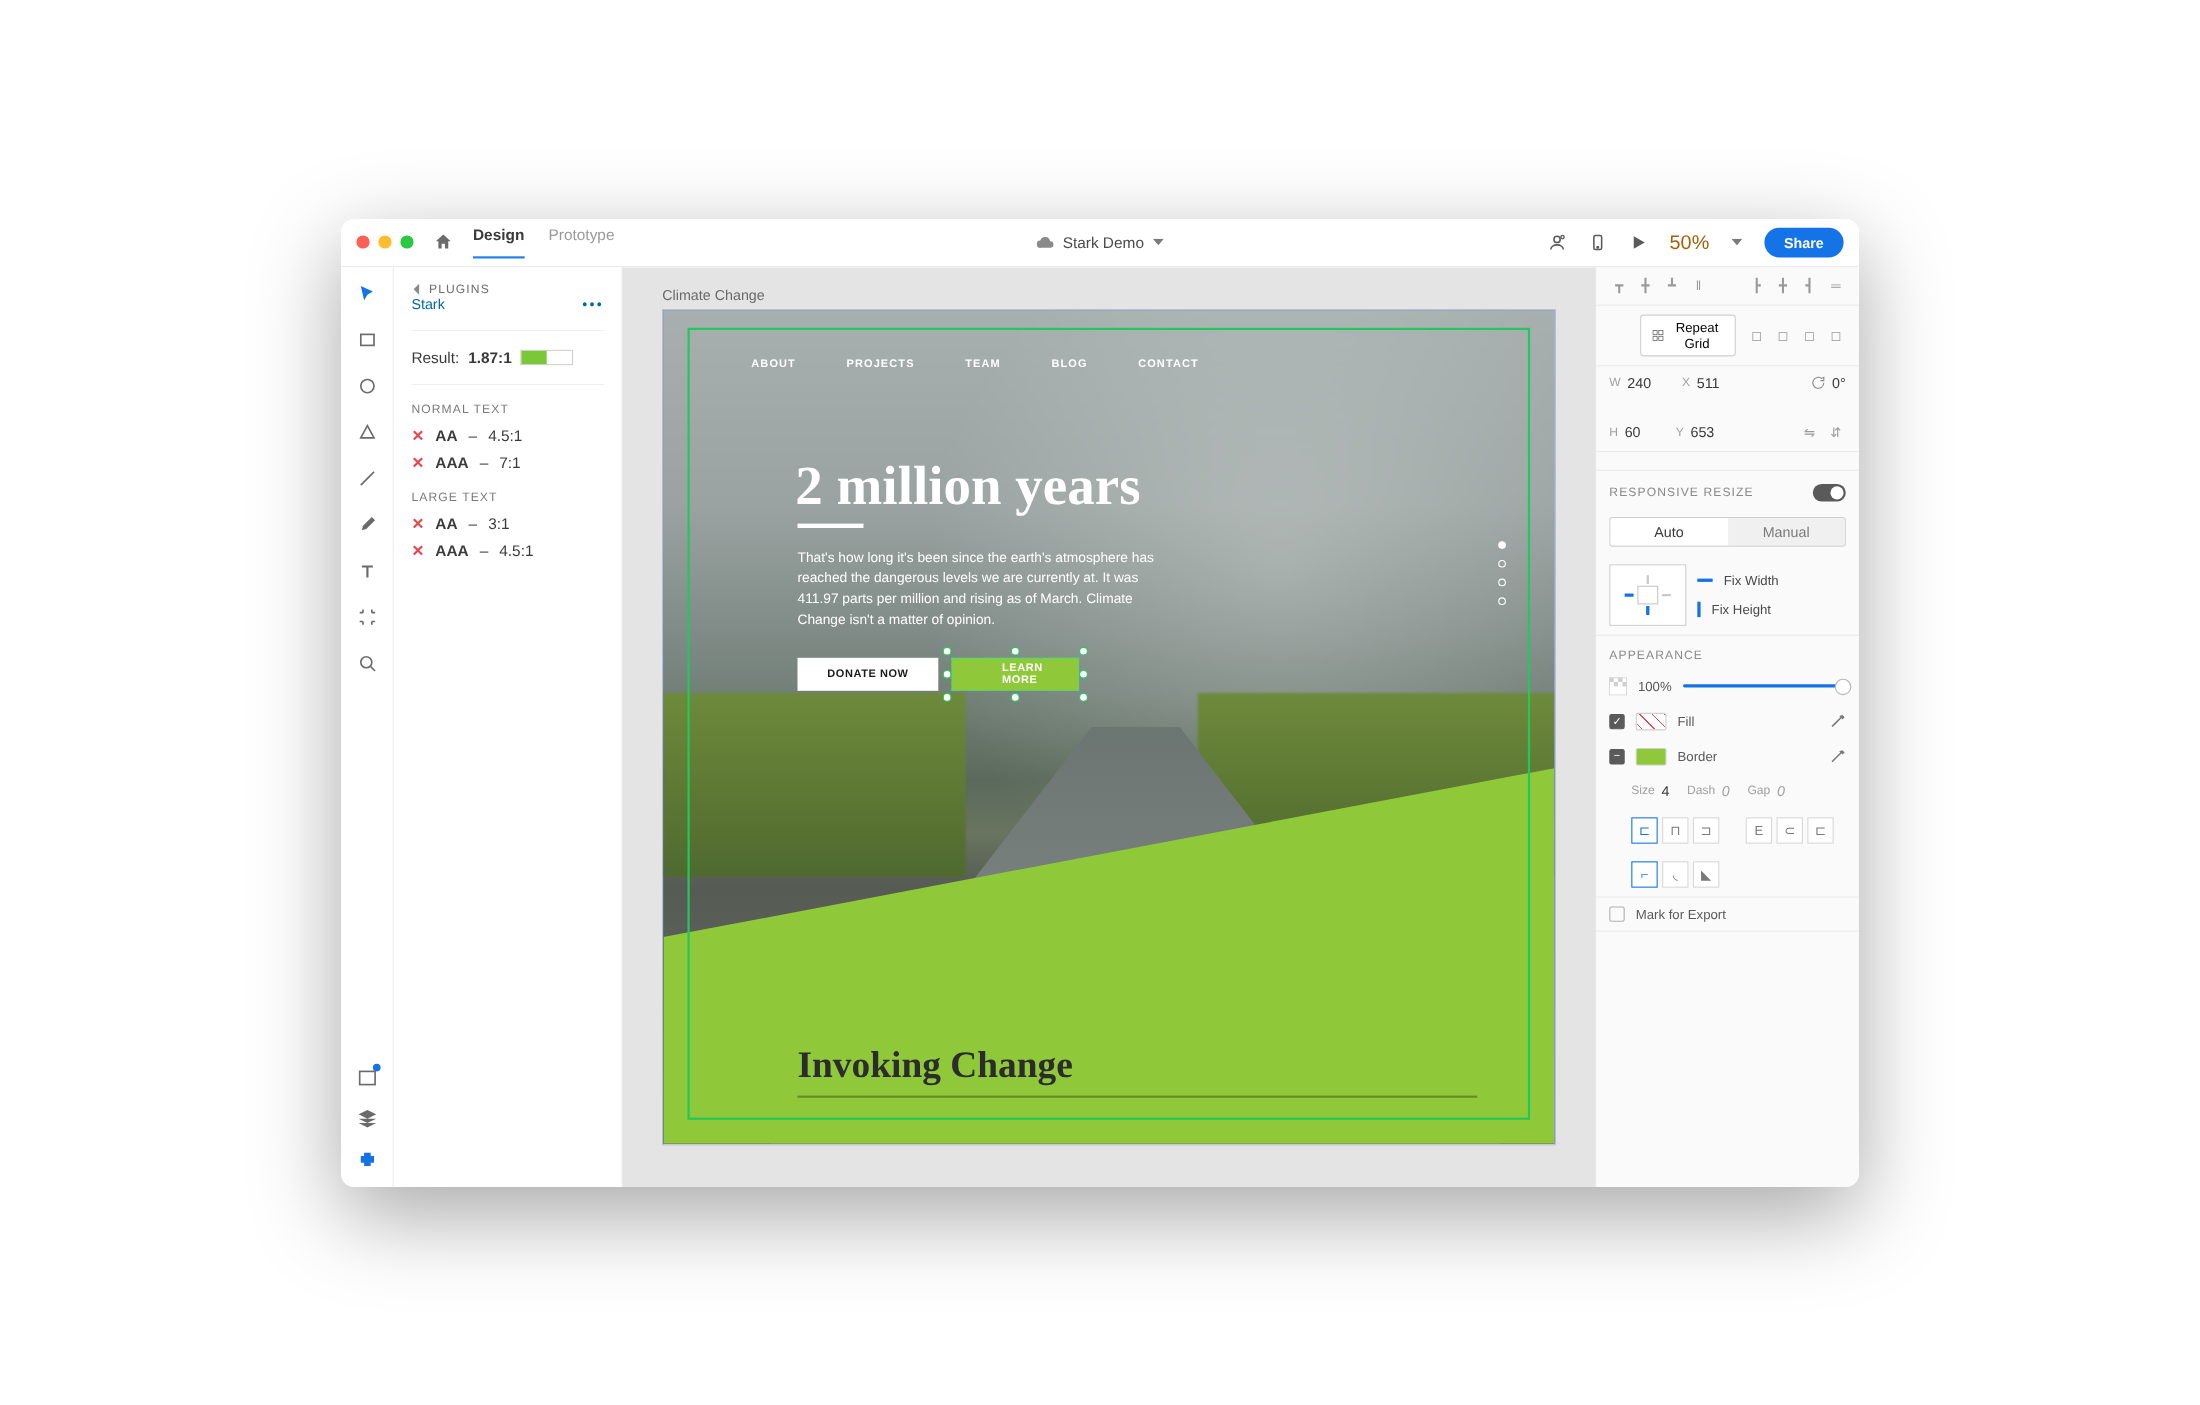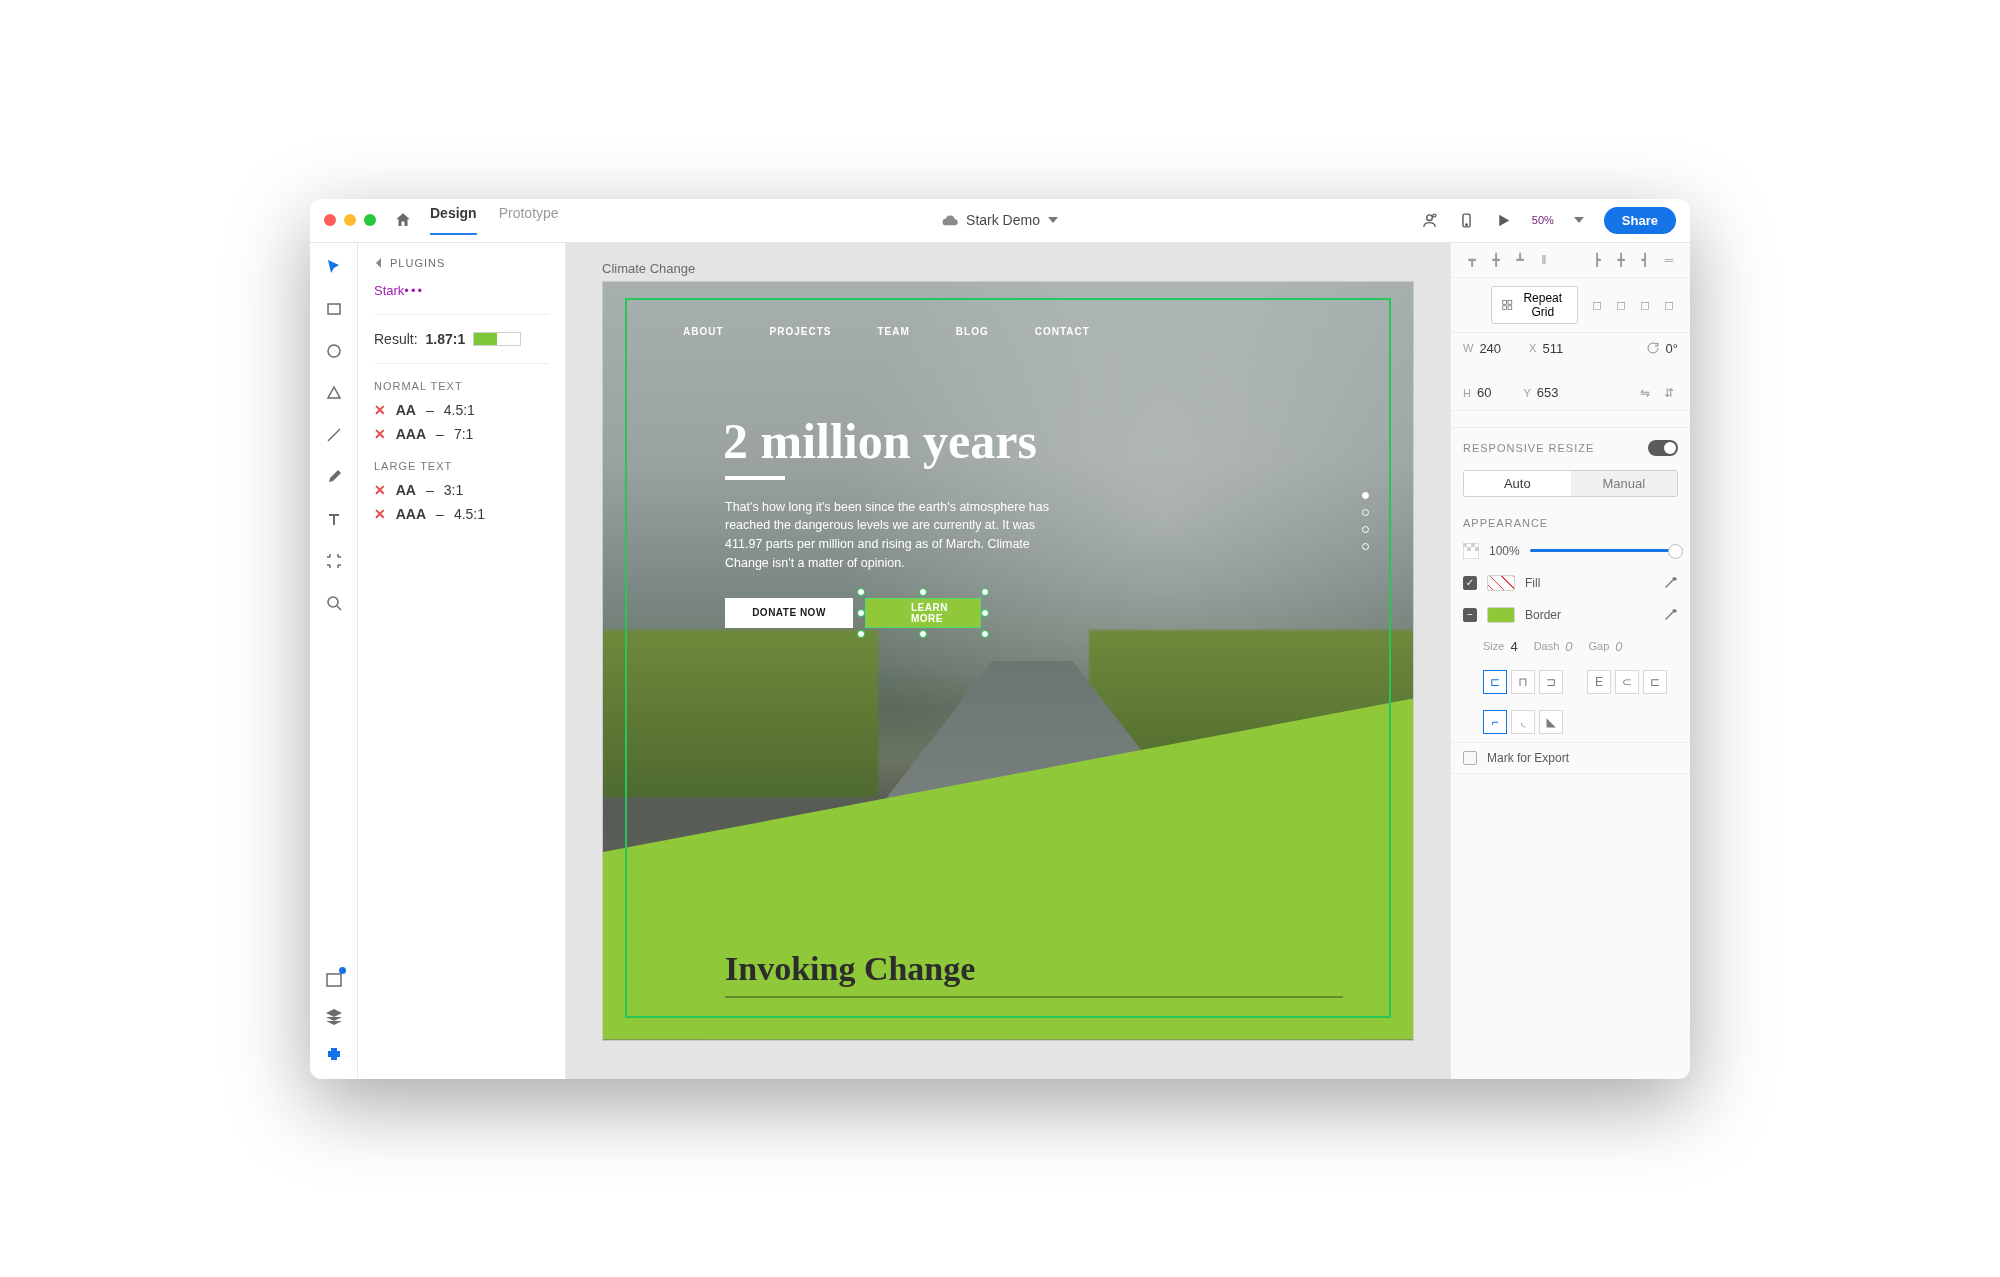"50%" .zoom { color: #701a75 -> #a16207; font-size: 11px -> 18px }
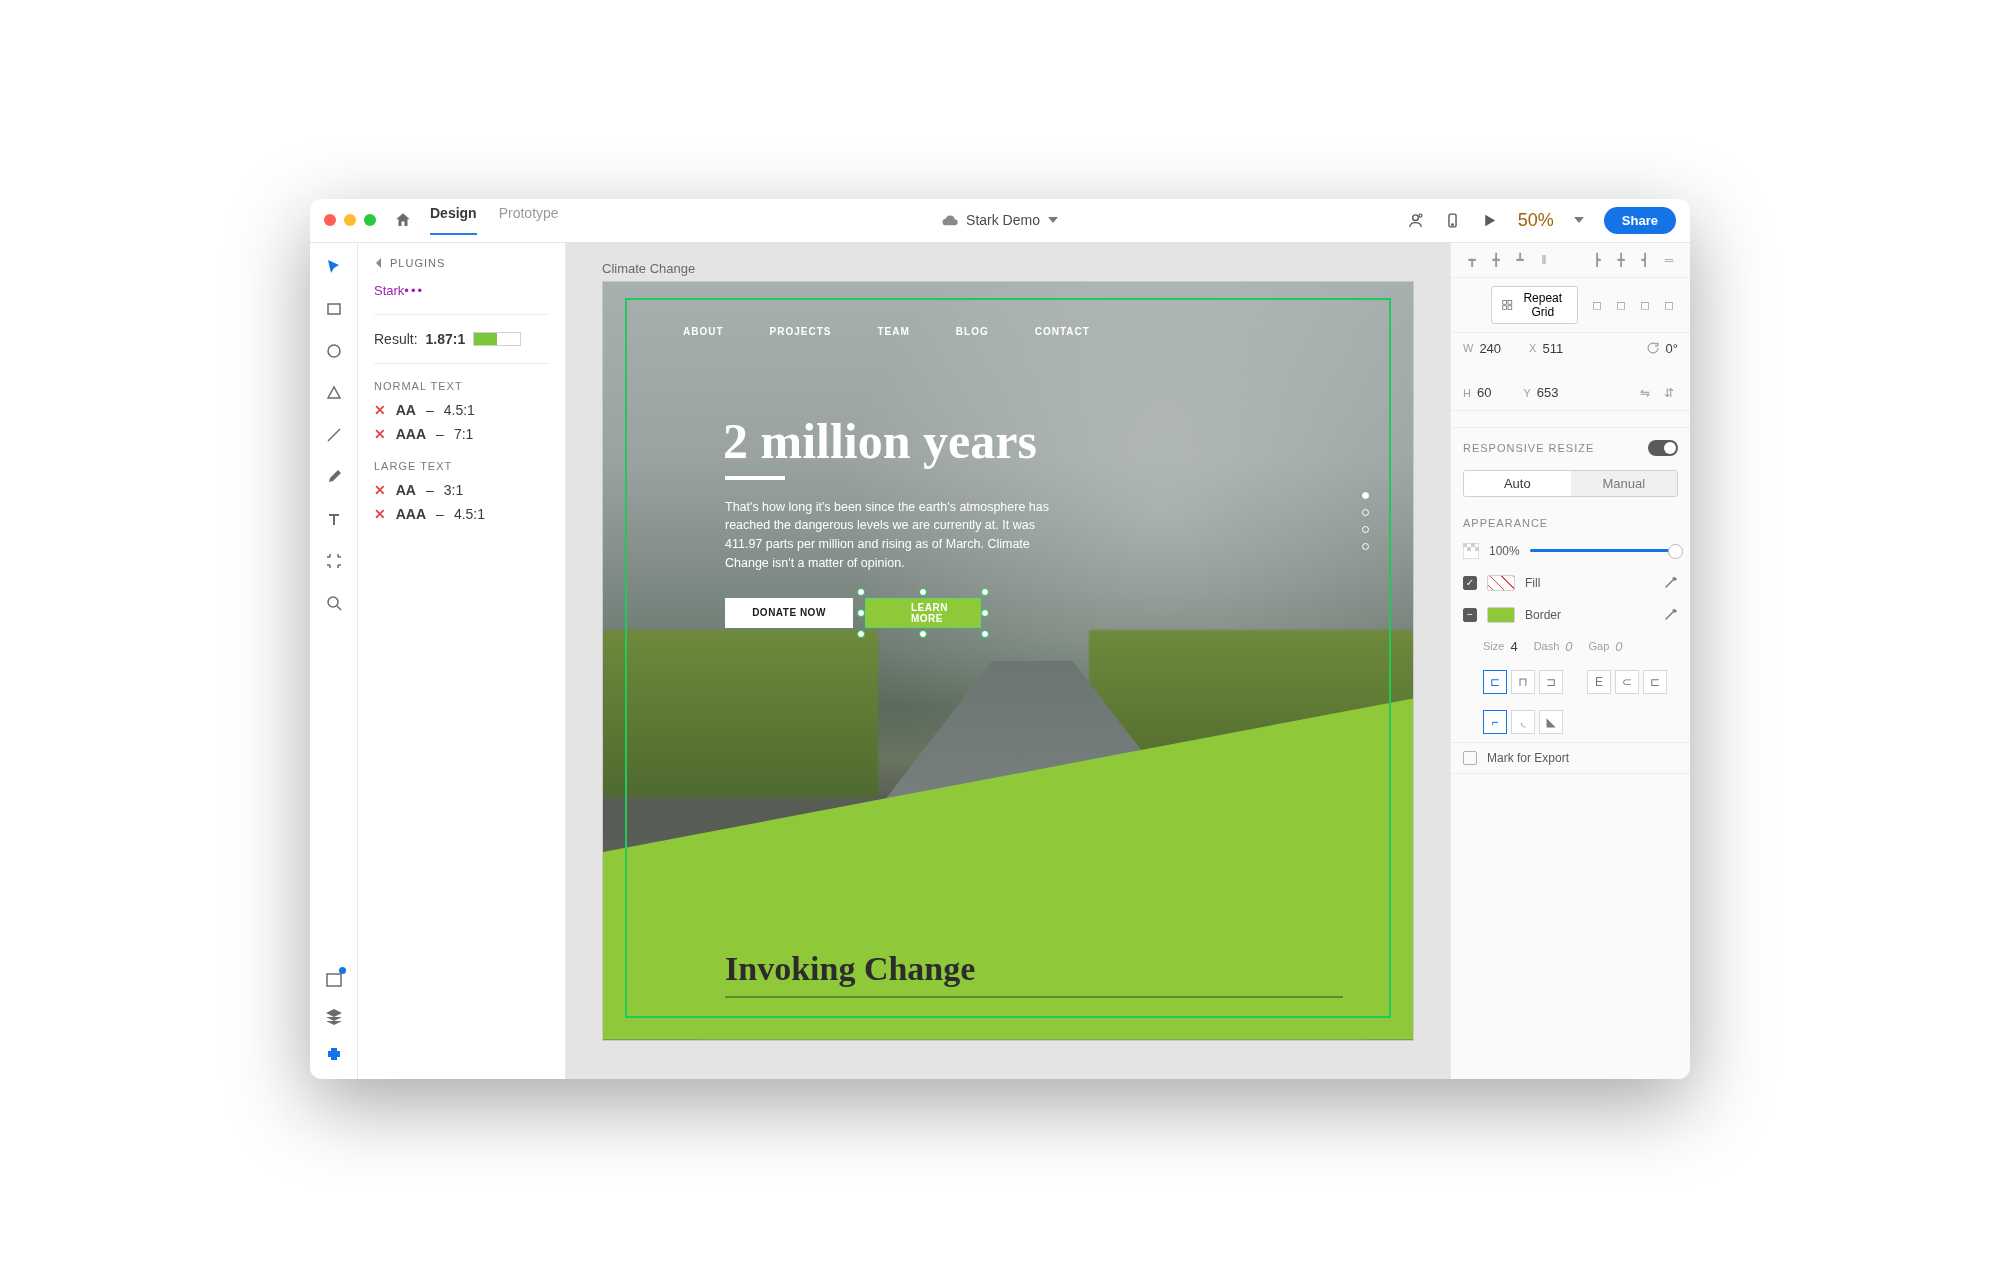"Stark" .pp-name { color: #a21caf -> #0369a1; justify-content: none -> space-between; margin-top: 14px -> 0 }
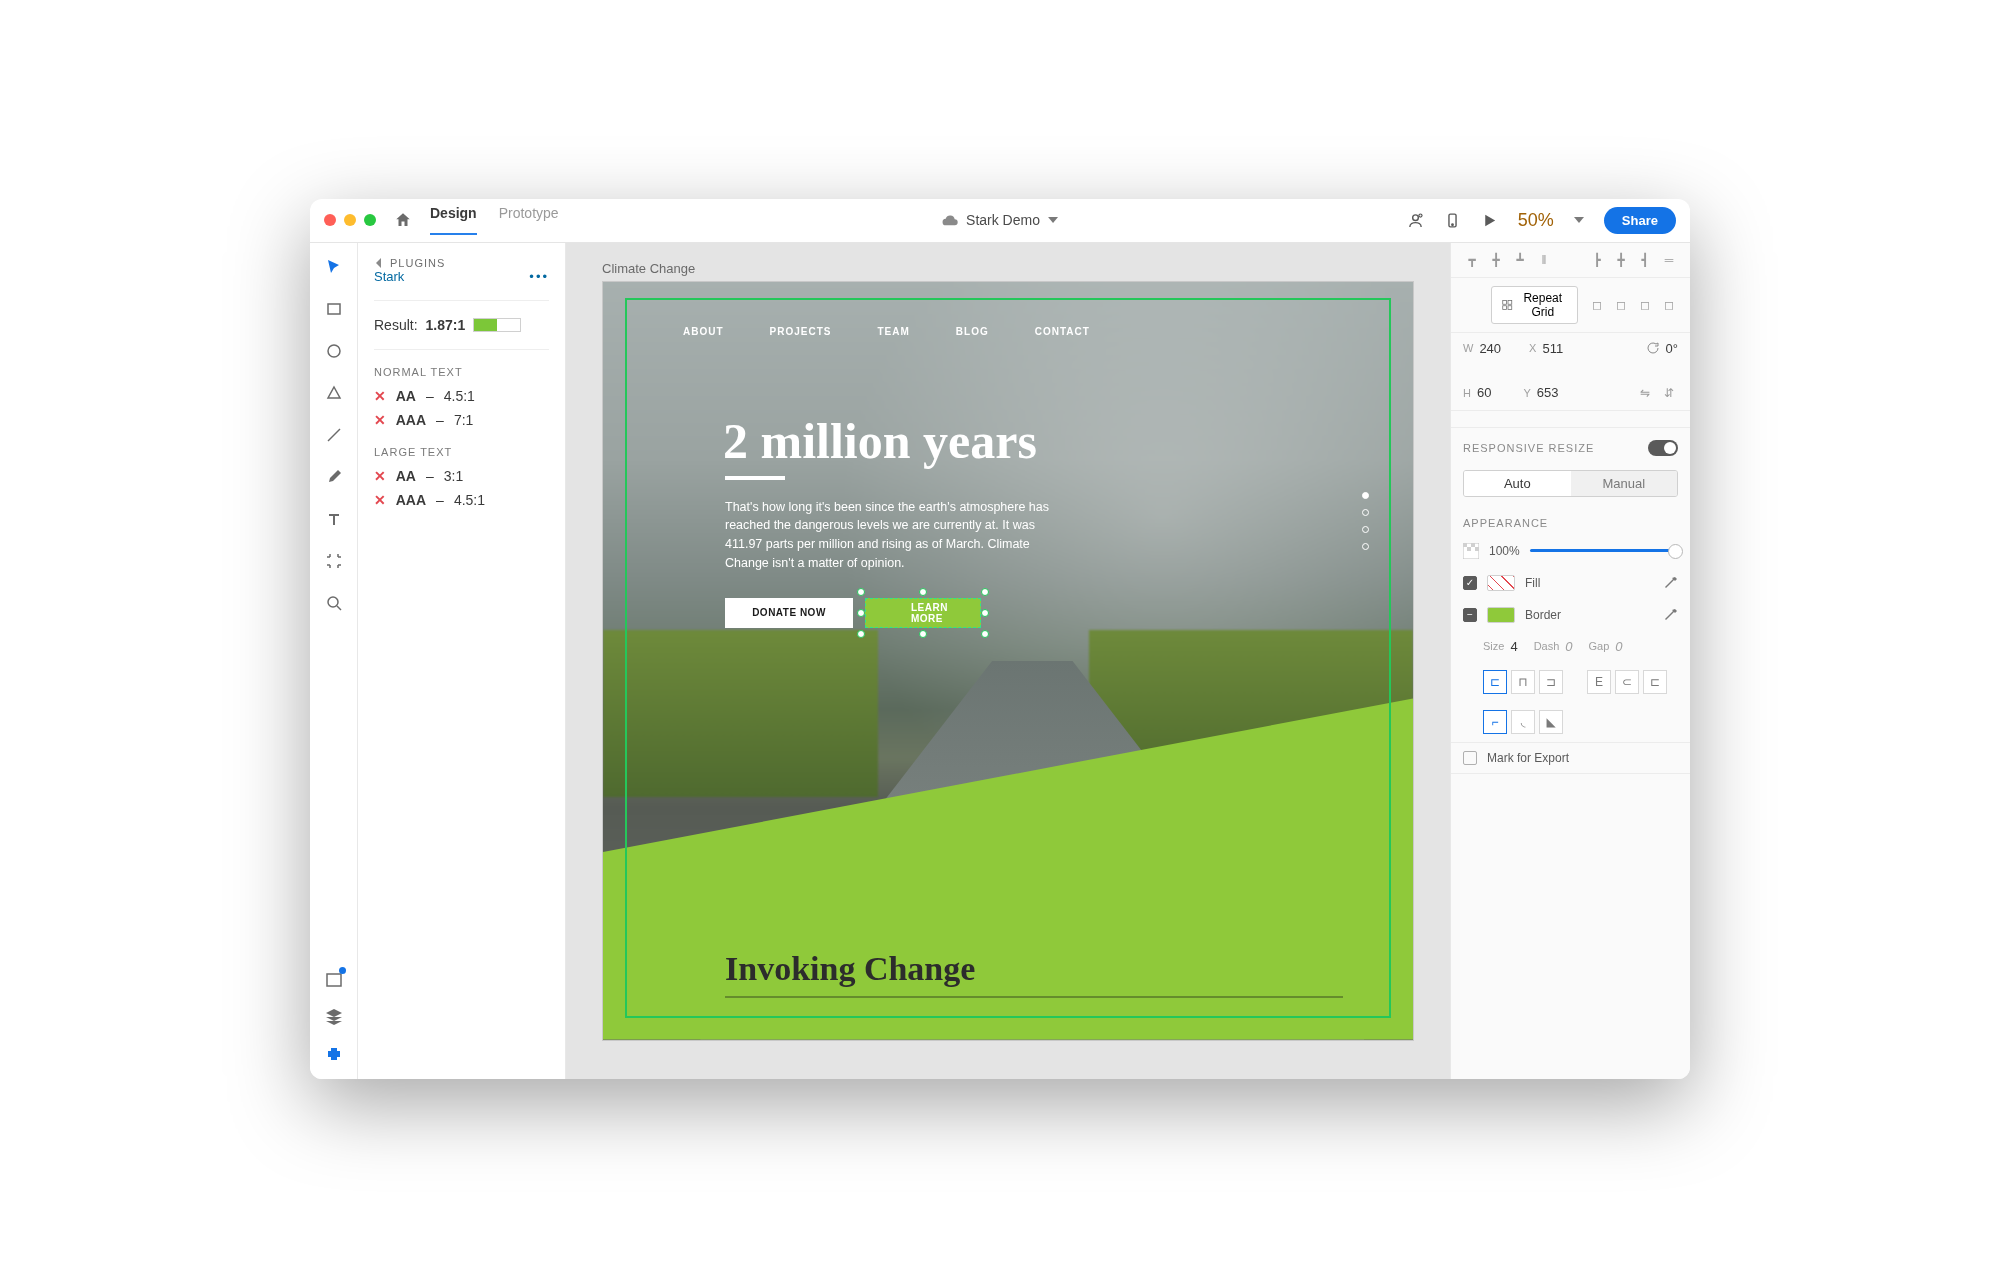"Fix Width" div.props-row { html: none -> <div> <div> <svg> <g> <path></path> </g> <g> <path></path> </g> <rect></rect> </svg> </div> <div> <div> <span></span> <span>Fix Width</span> </div> <div> <span></span> <span>Fix Height</span> </div> </div> </div> }
